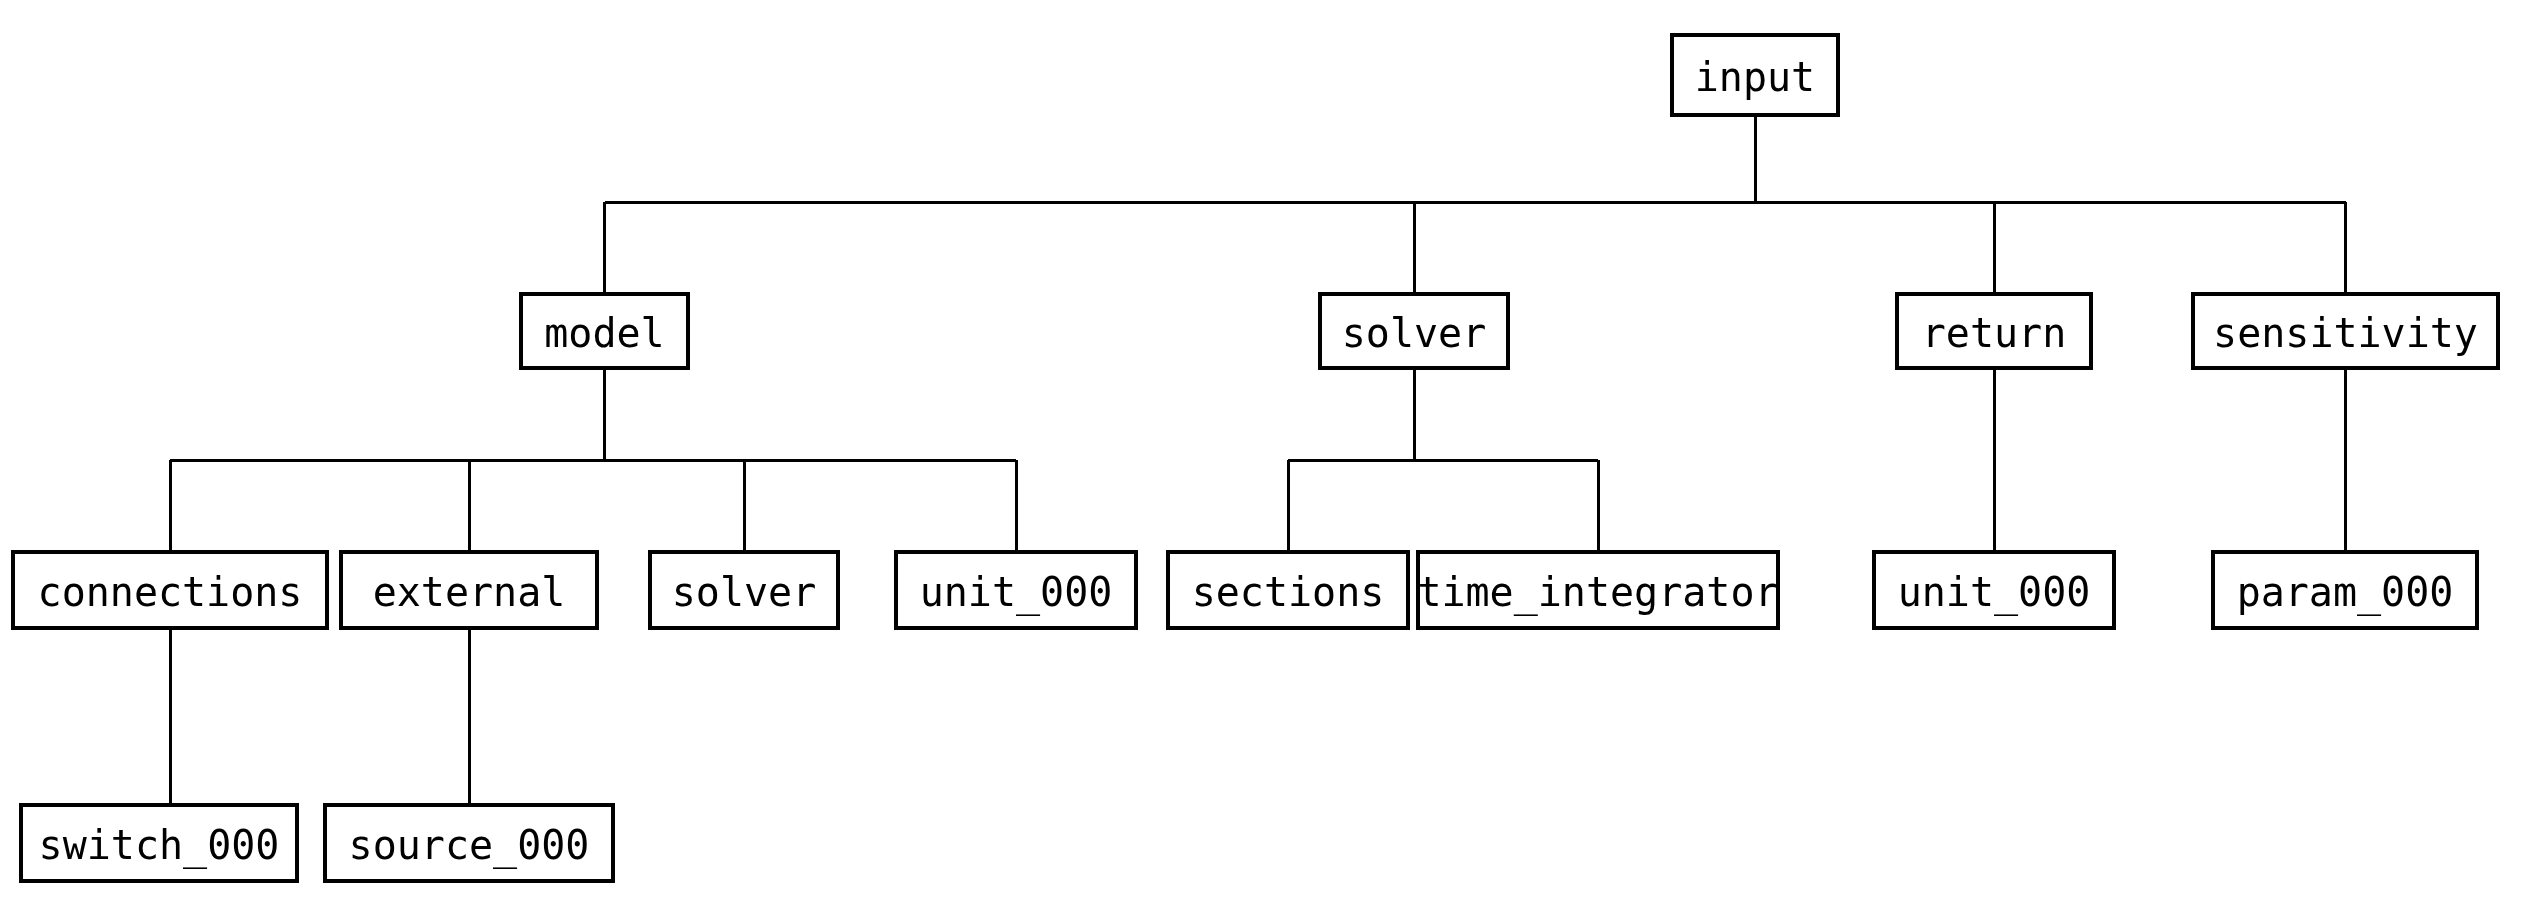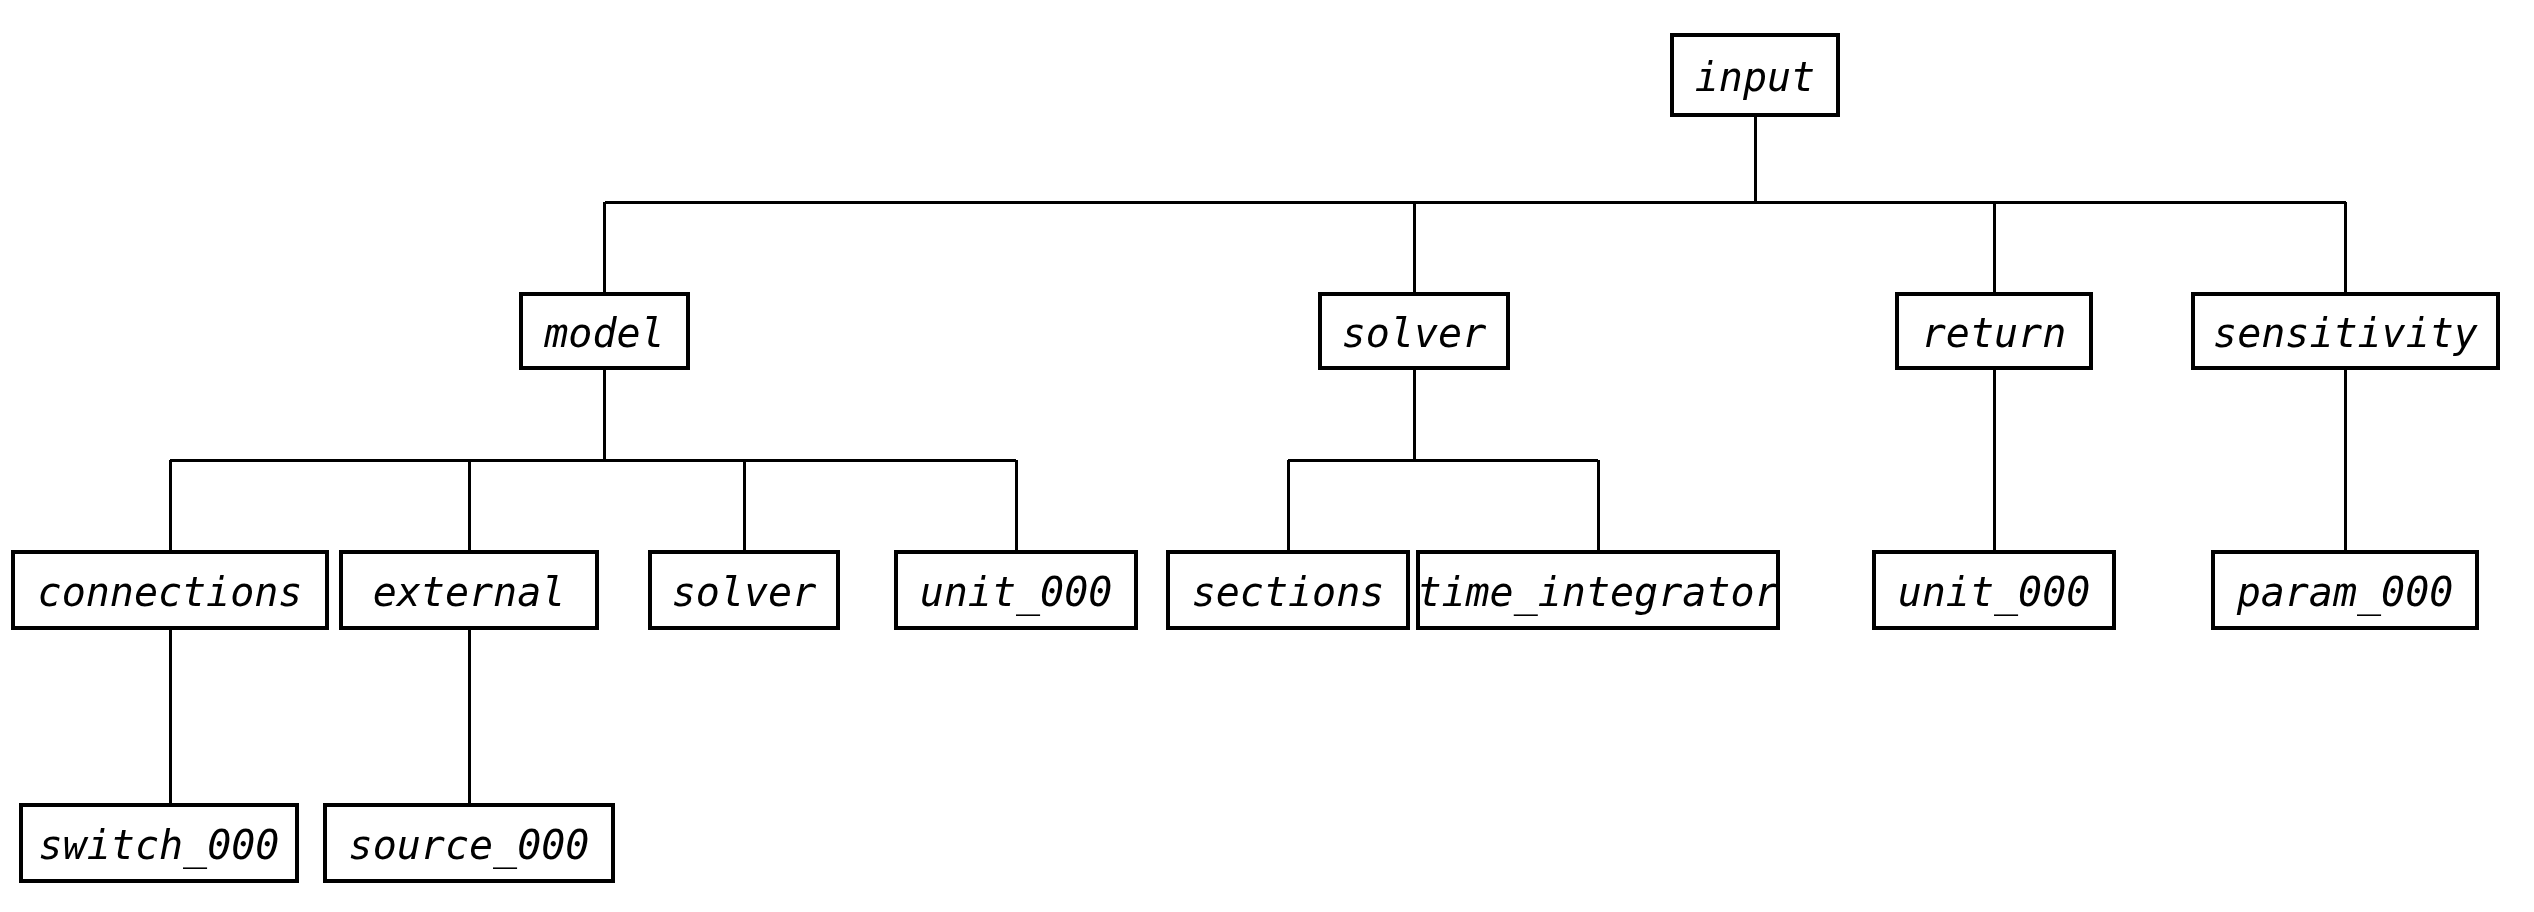"input" #diagram-root { font-style: italic -> none }
